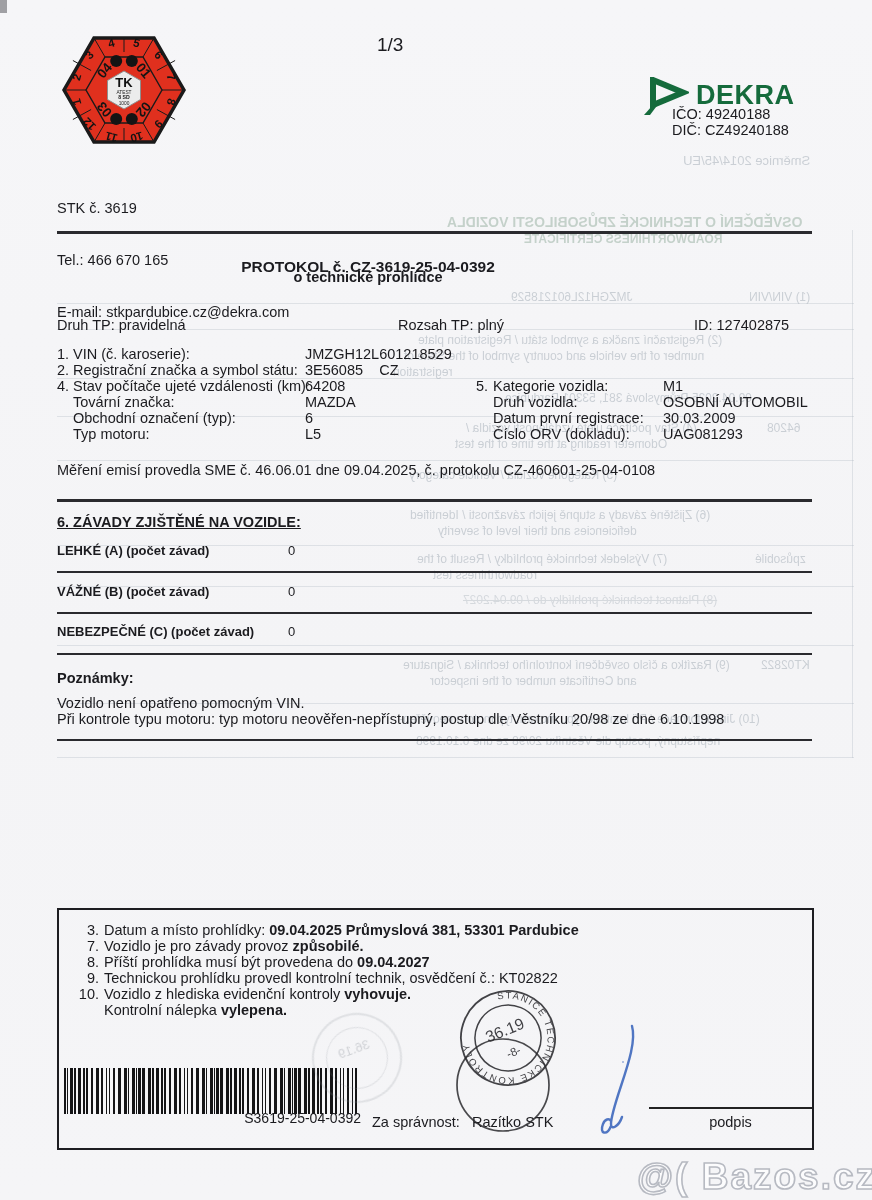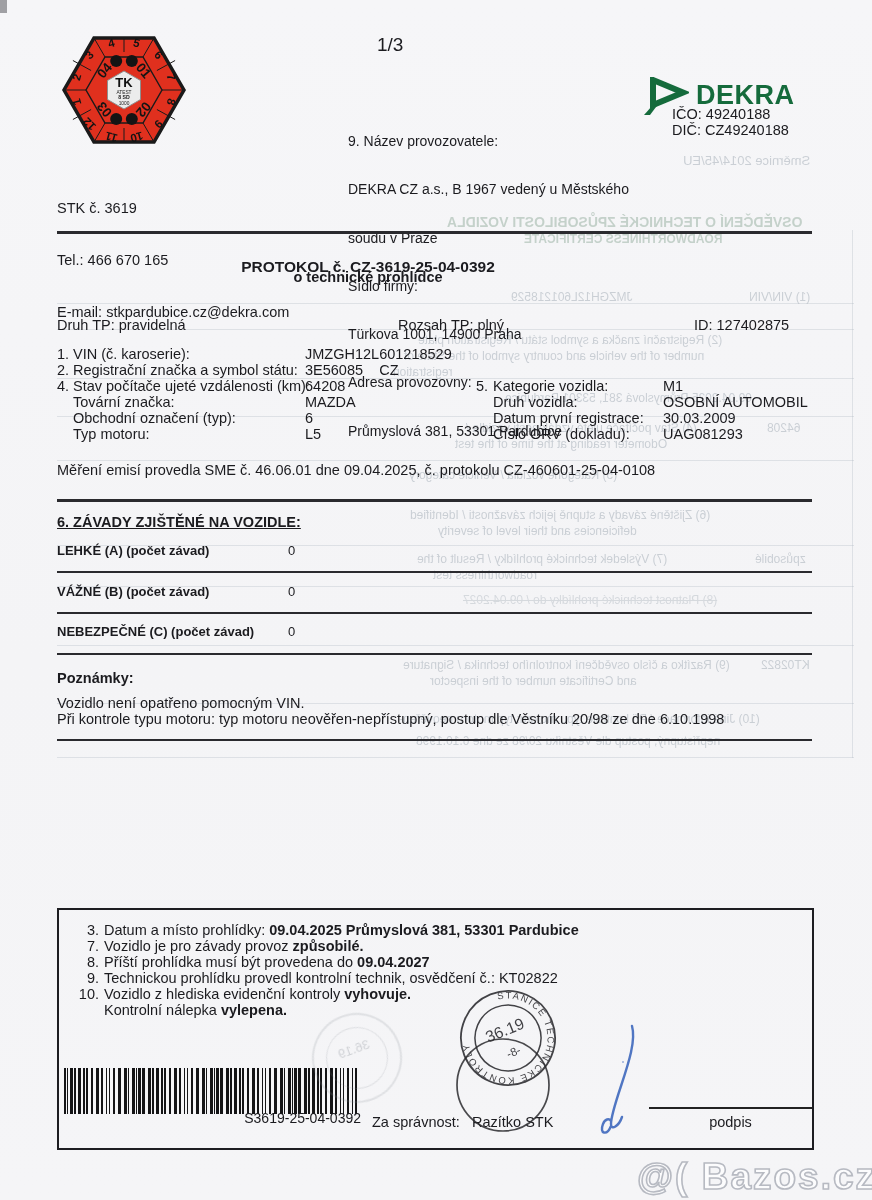"9. Název provozovatele:" div.abs { html: <div> <div>9. Název provozovatele:</div> <div>DEKRA CZ a.s., B 1967 vedený u Městského</div> <div>soudu v Praze</div> <div>Sídlo firmy:</div> <div>Türkova 1001, 14900 Praha</div> <div>Adresa provozovny:</div> <div>Průmyslová 381, 53301 Pardubice</div> </div> -> none }
